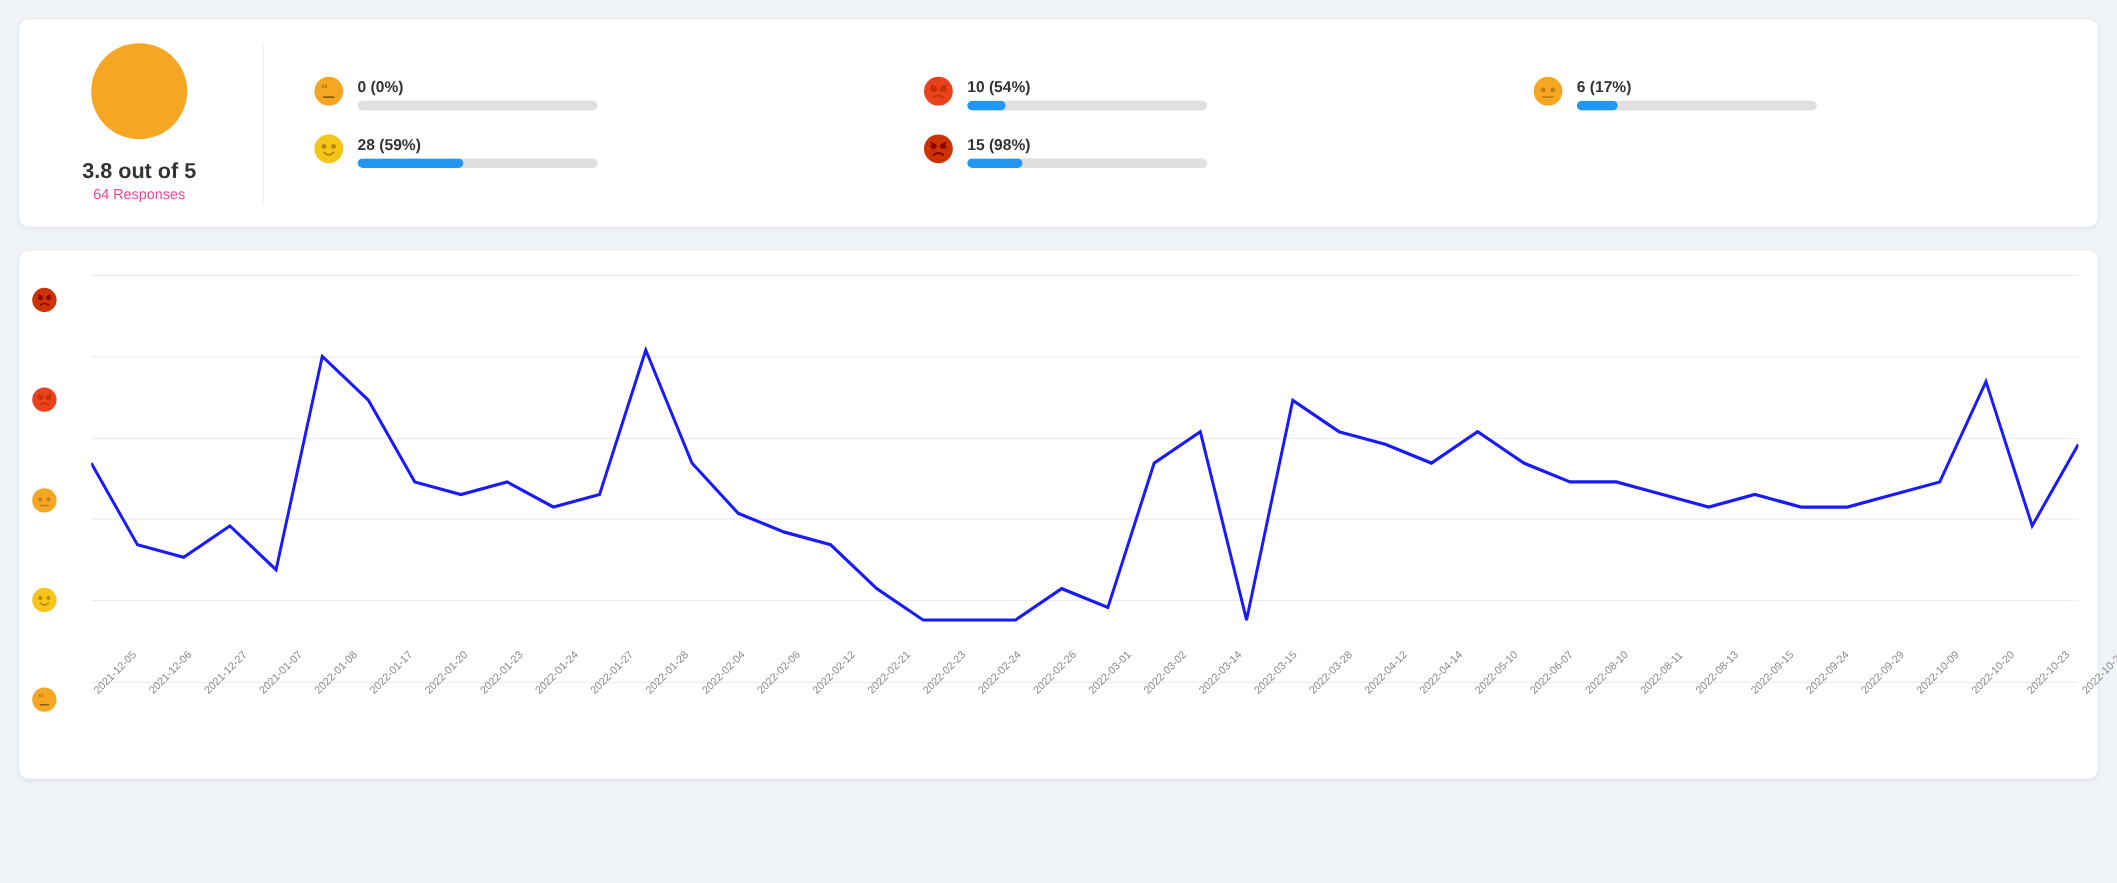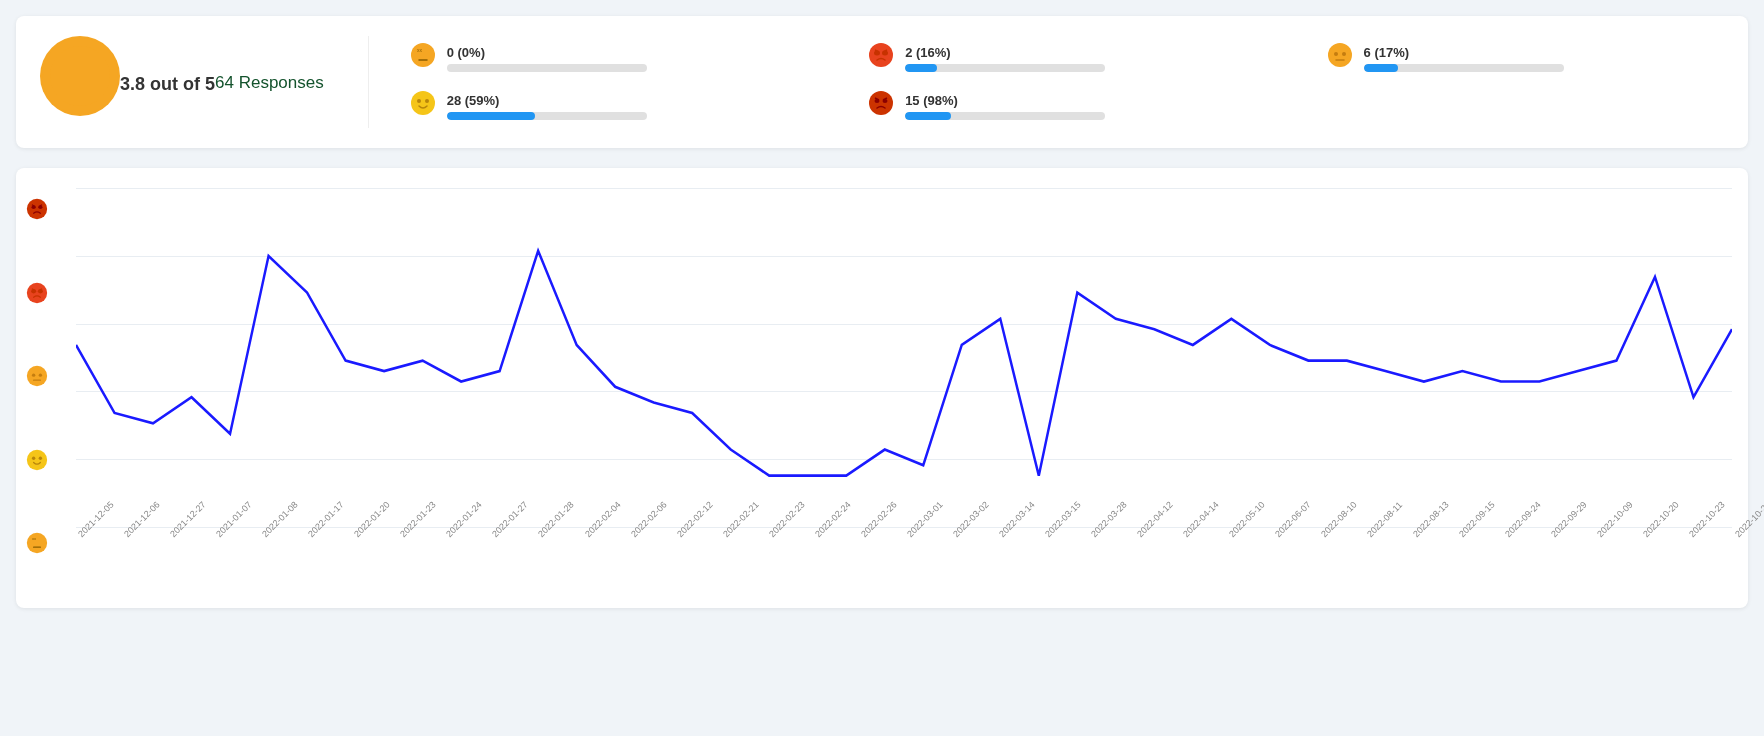"2 (16%)" div.rating-label { text: 2 (16% -> 10 (54% }
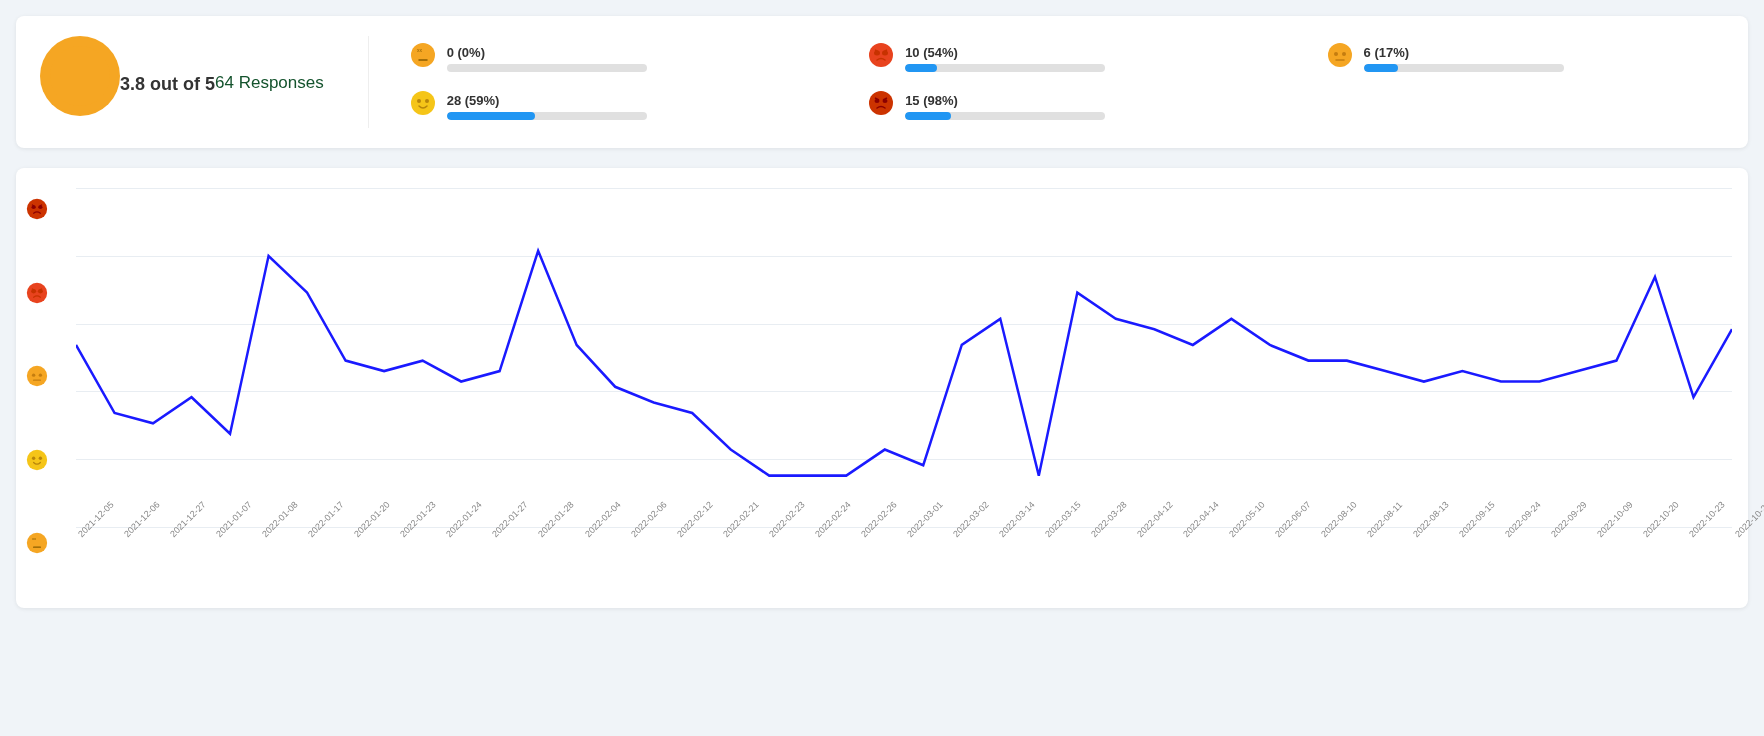"3.8 out of 5" .score-card { flex-direction: none -> column; padding-right: 44px -> 27px }
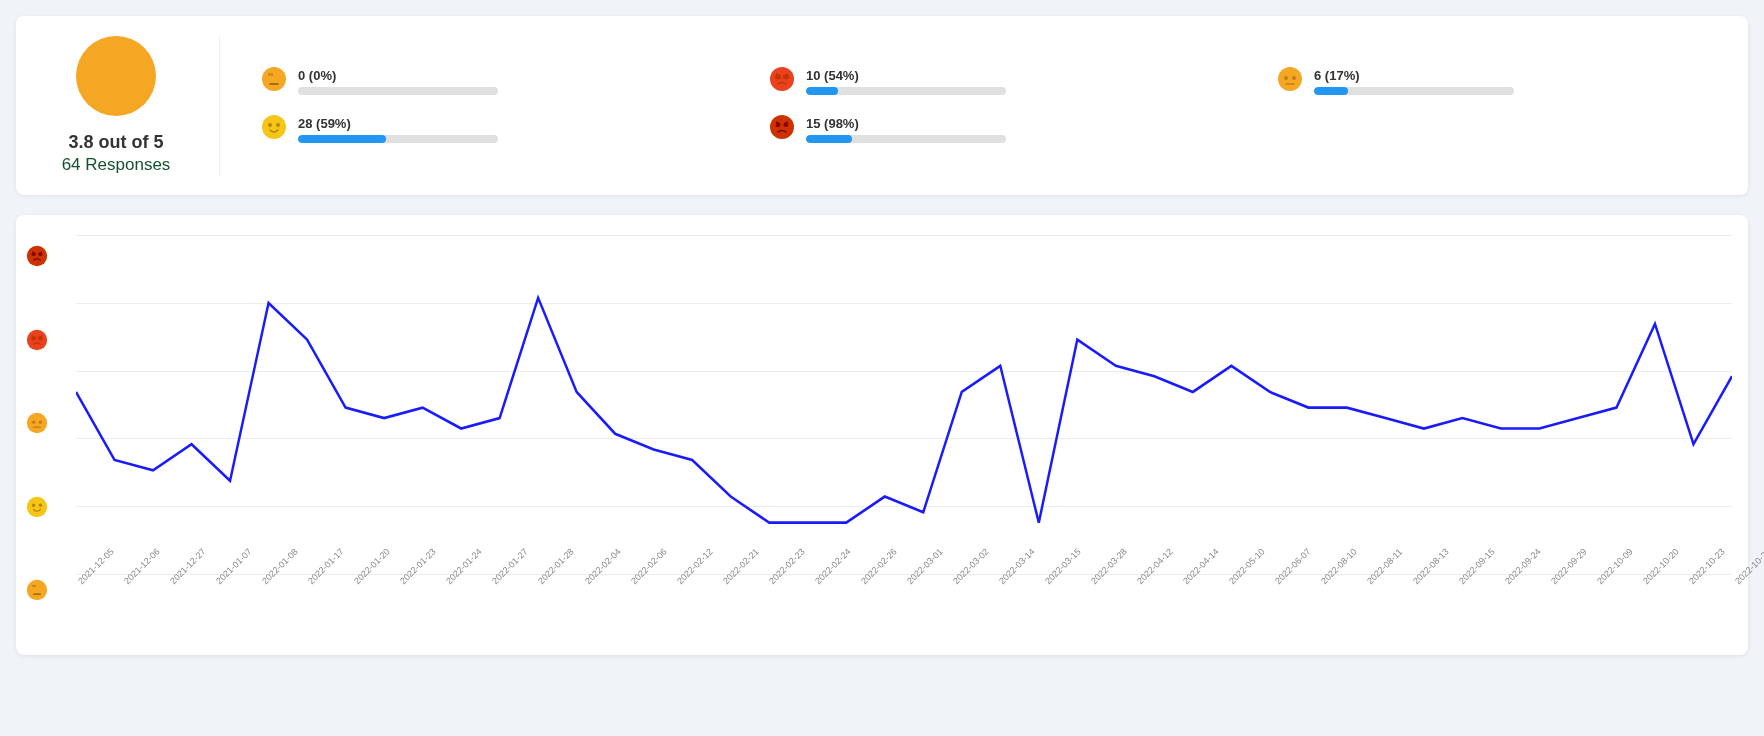"64 Responses" .score-responses { color: #14532d -> #ec4899; font-size: 17px -> 12px }
